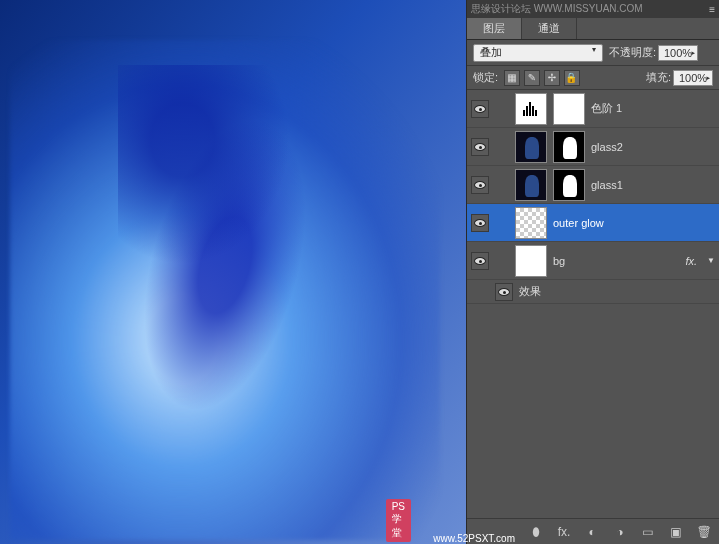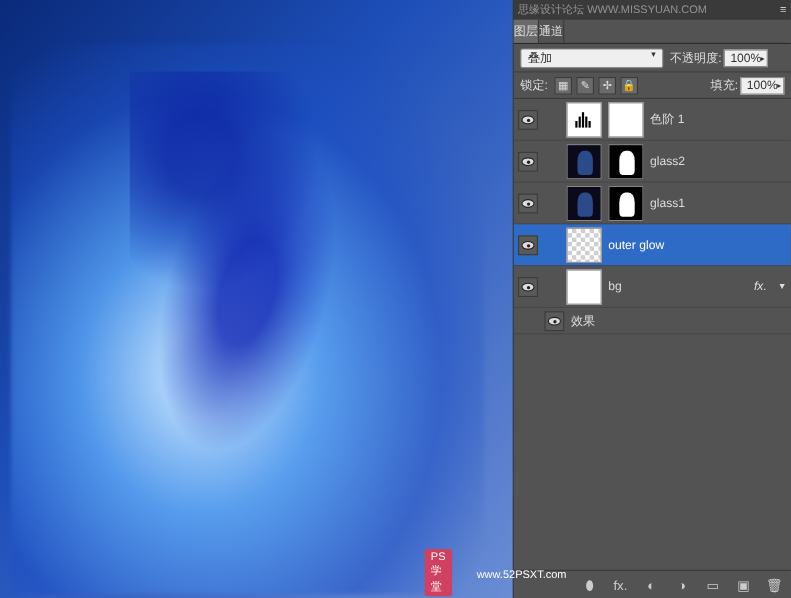"思缘设计论坛 WWW.MISSYUAN.COM" .app { background: #0369a1 -> #a3a3a3 }
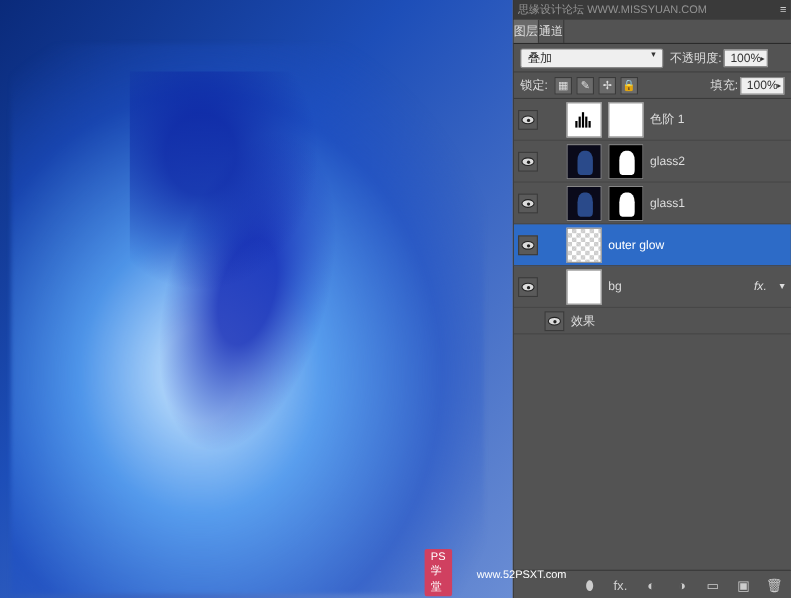"图层" .tab { padding: 3px 0 -> 3px 16px }
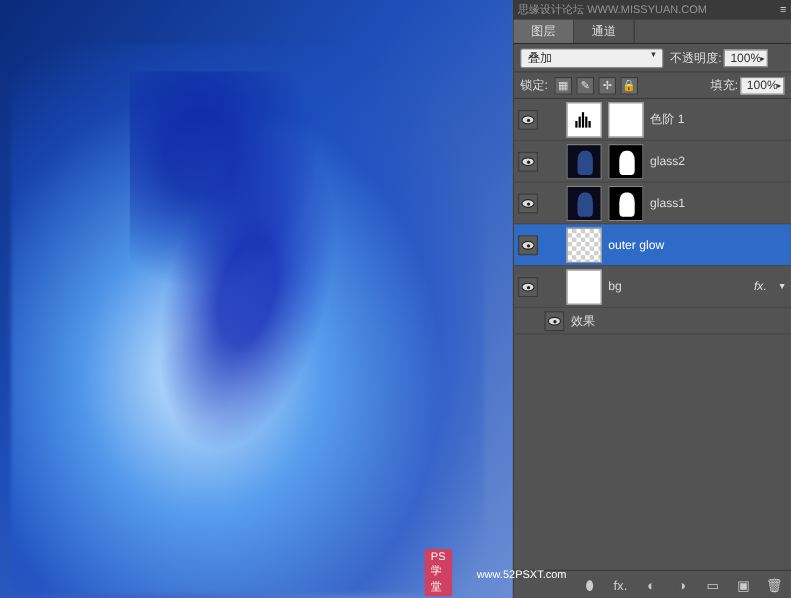"www.52PSXT.com" .watermark-url { bottom: 16px -> 0 }
